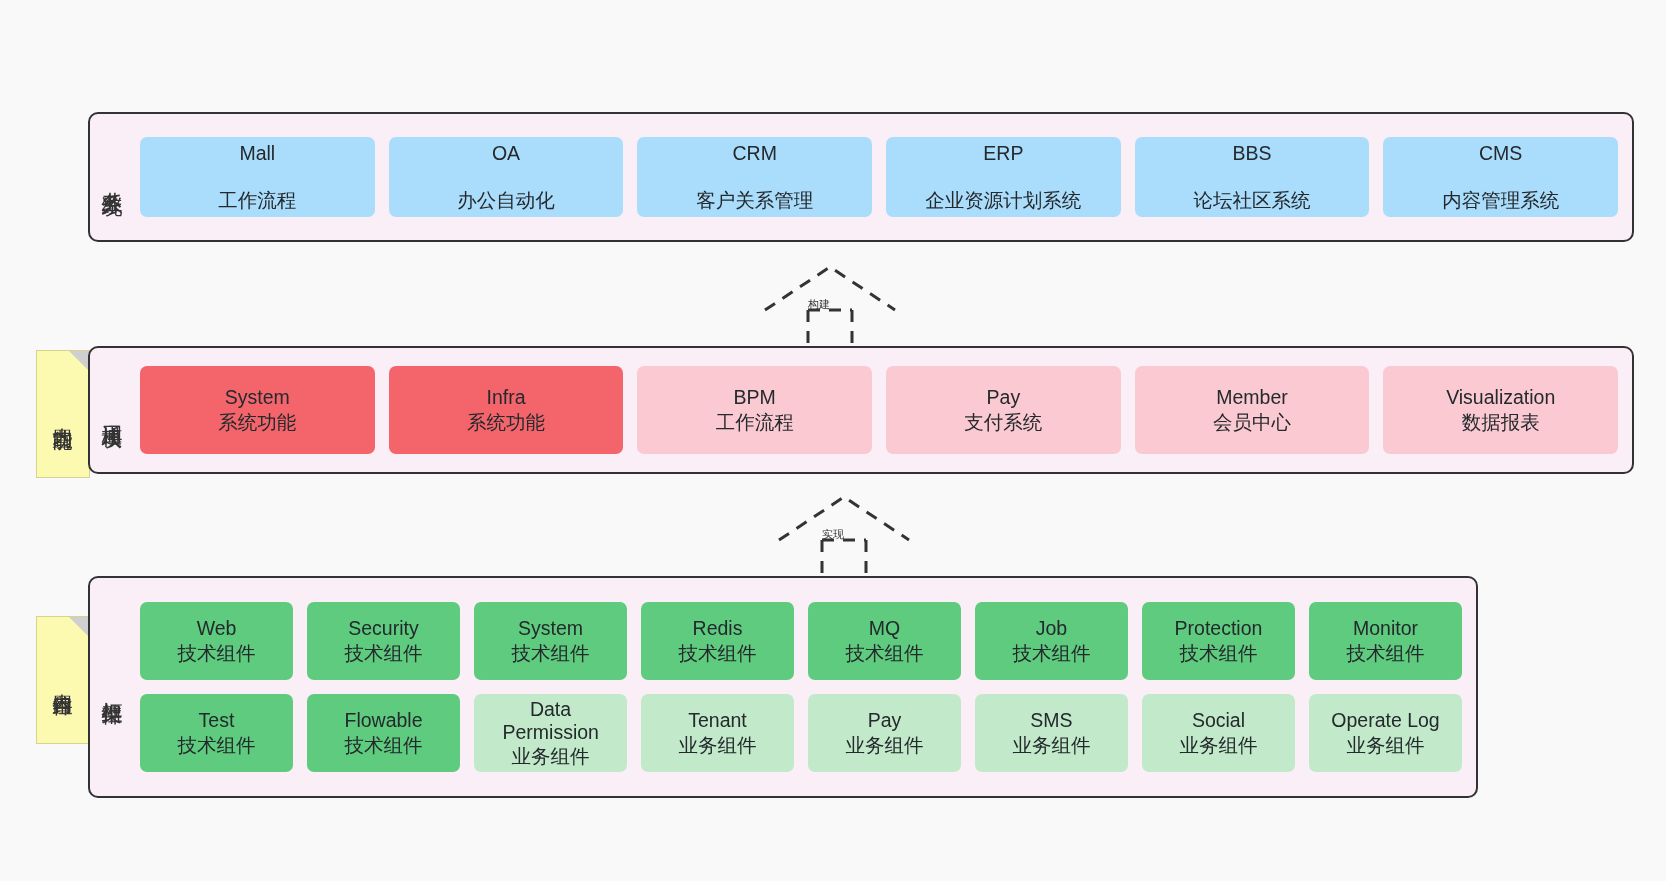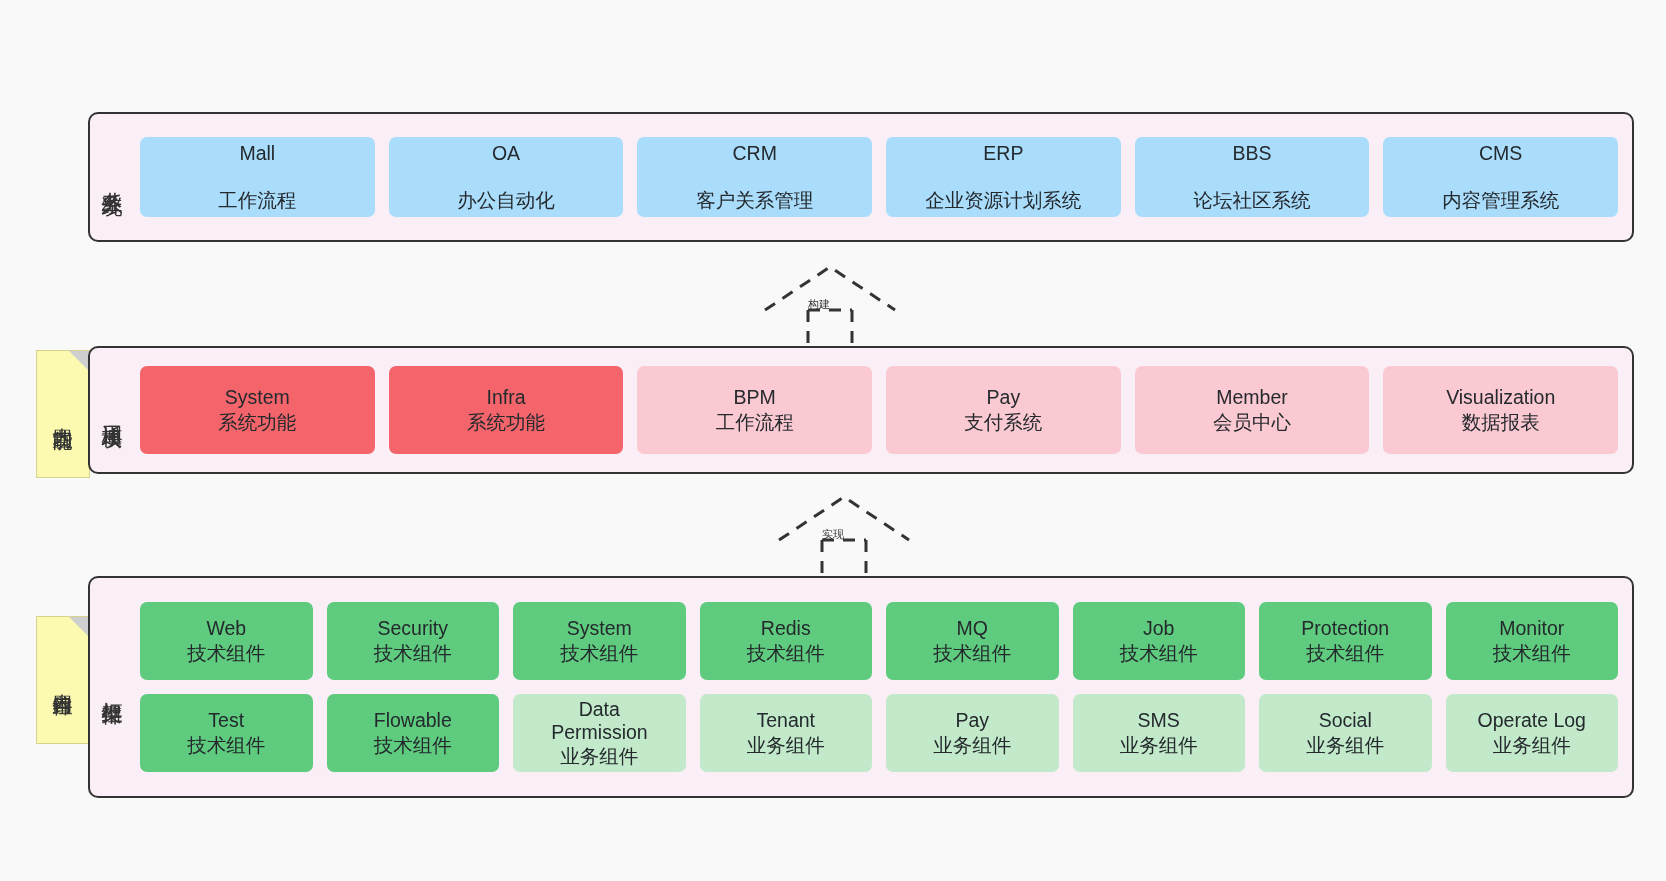"Web" div.layer { width: 1546px -> 1390px }
